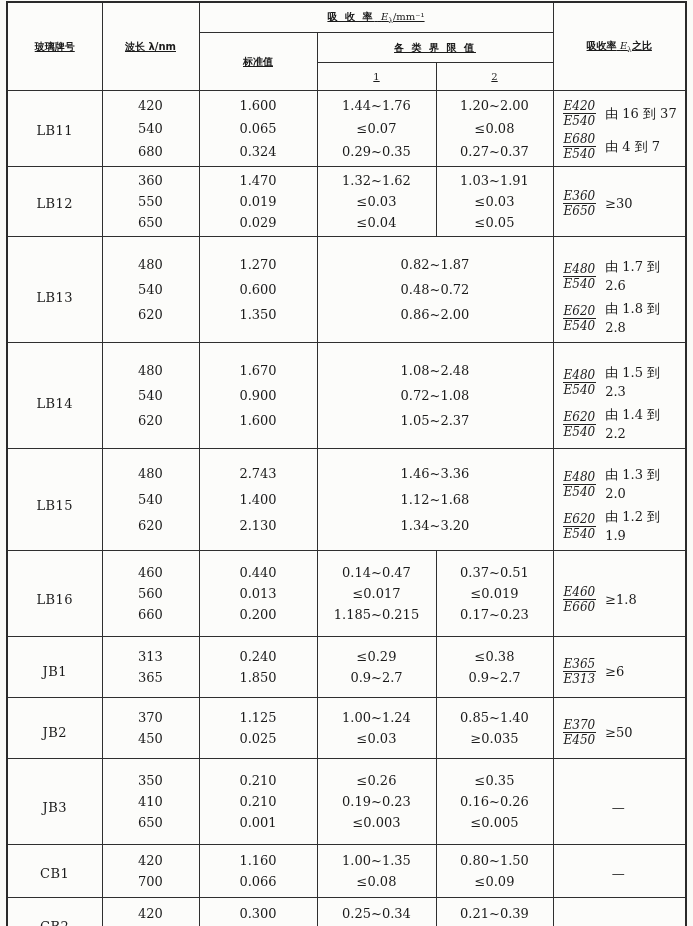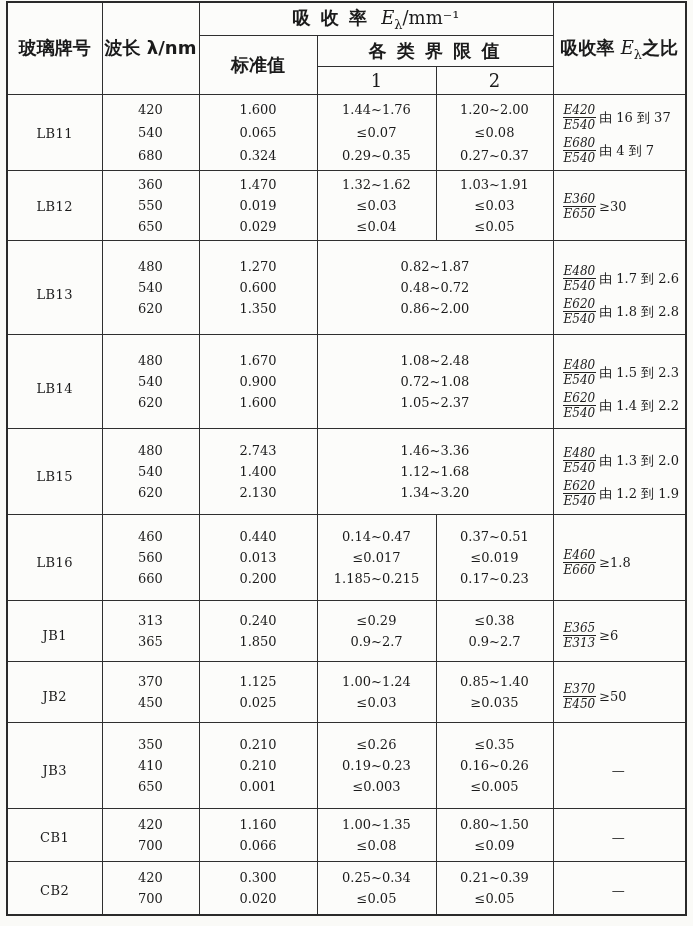"吸 收 率 Eλ/mm⁻¹" thead th { font-size: 18px -> 10px; text-decoration: none -> underline }
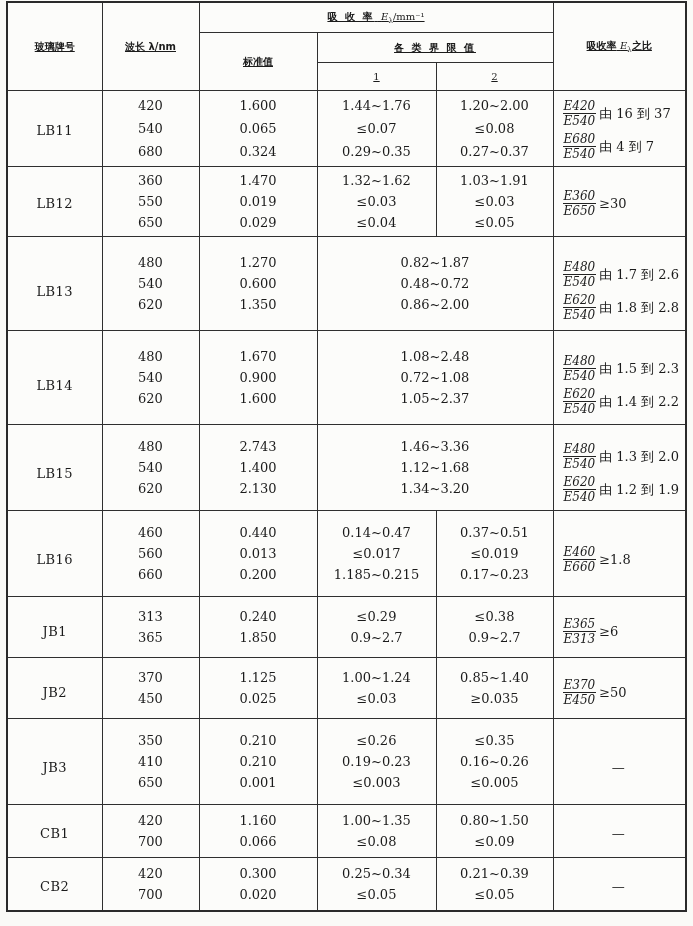"E420" .ratio-item { gap: 3px -> 9px }
